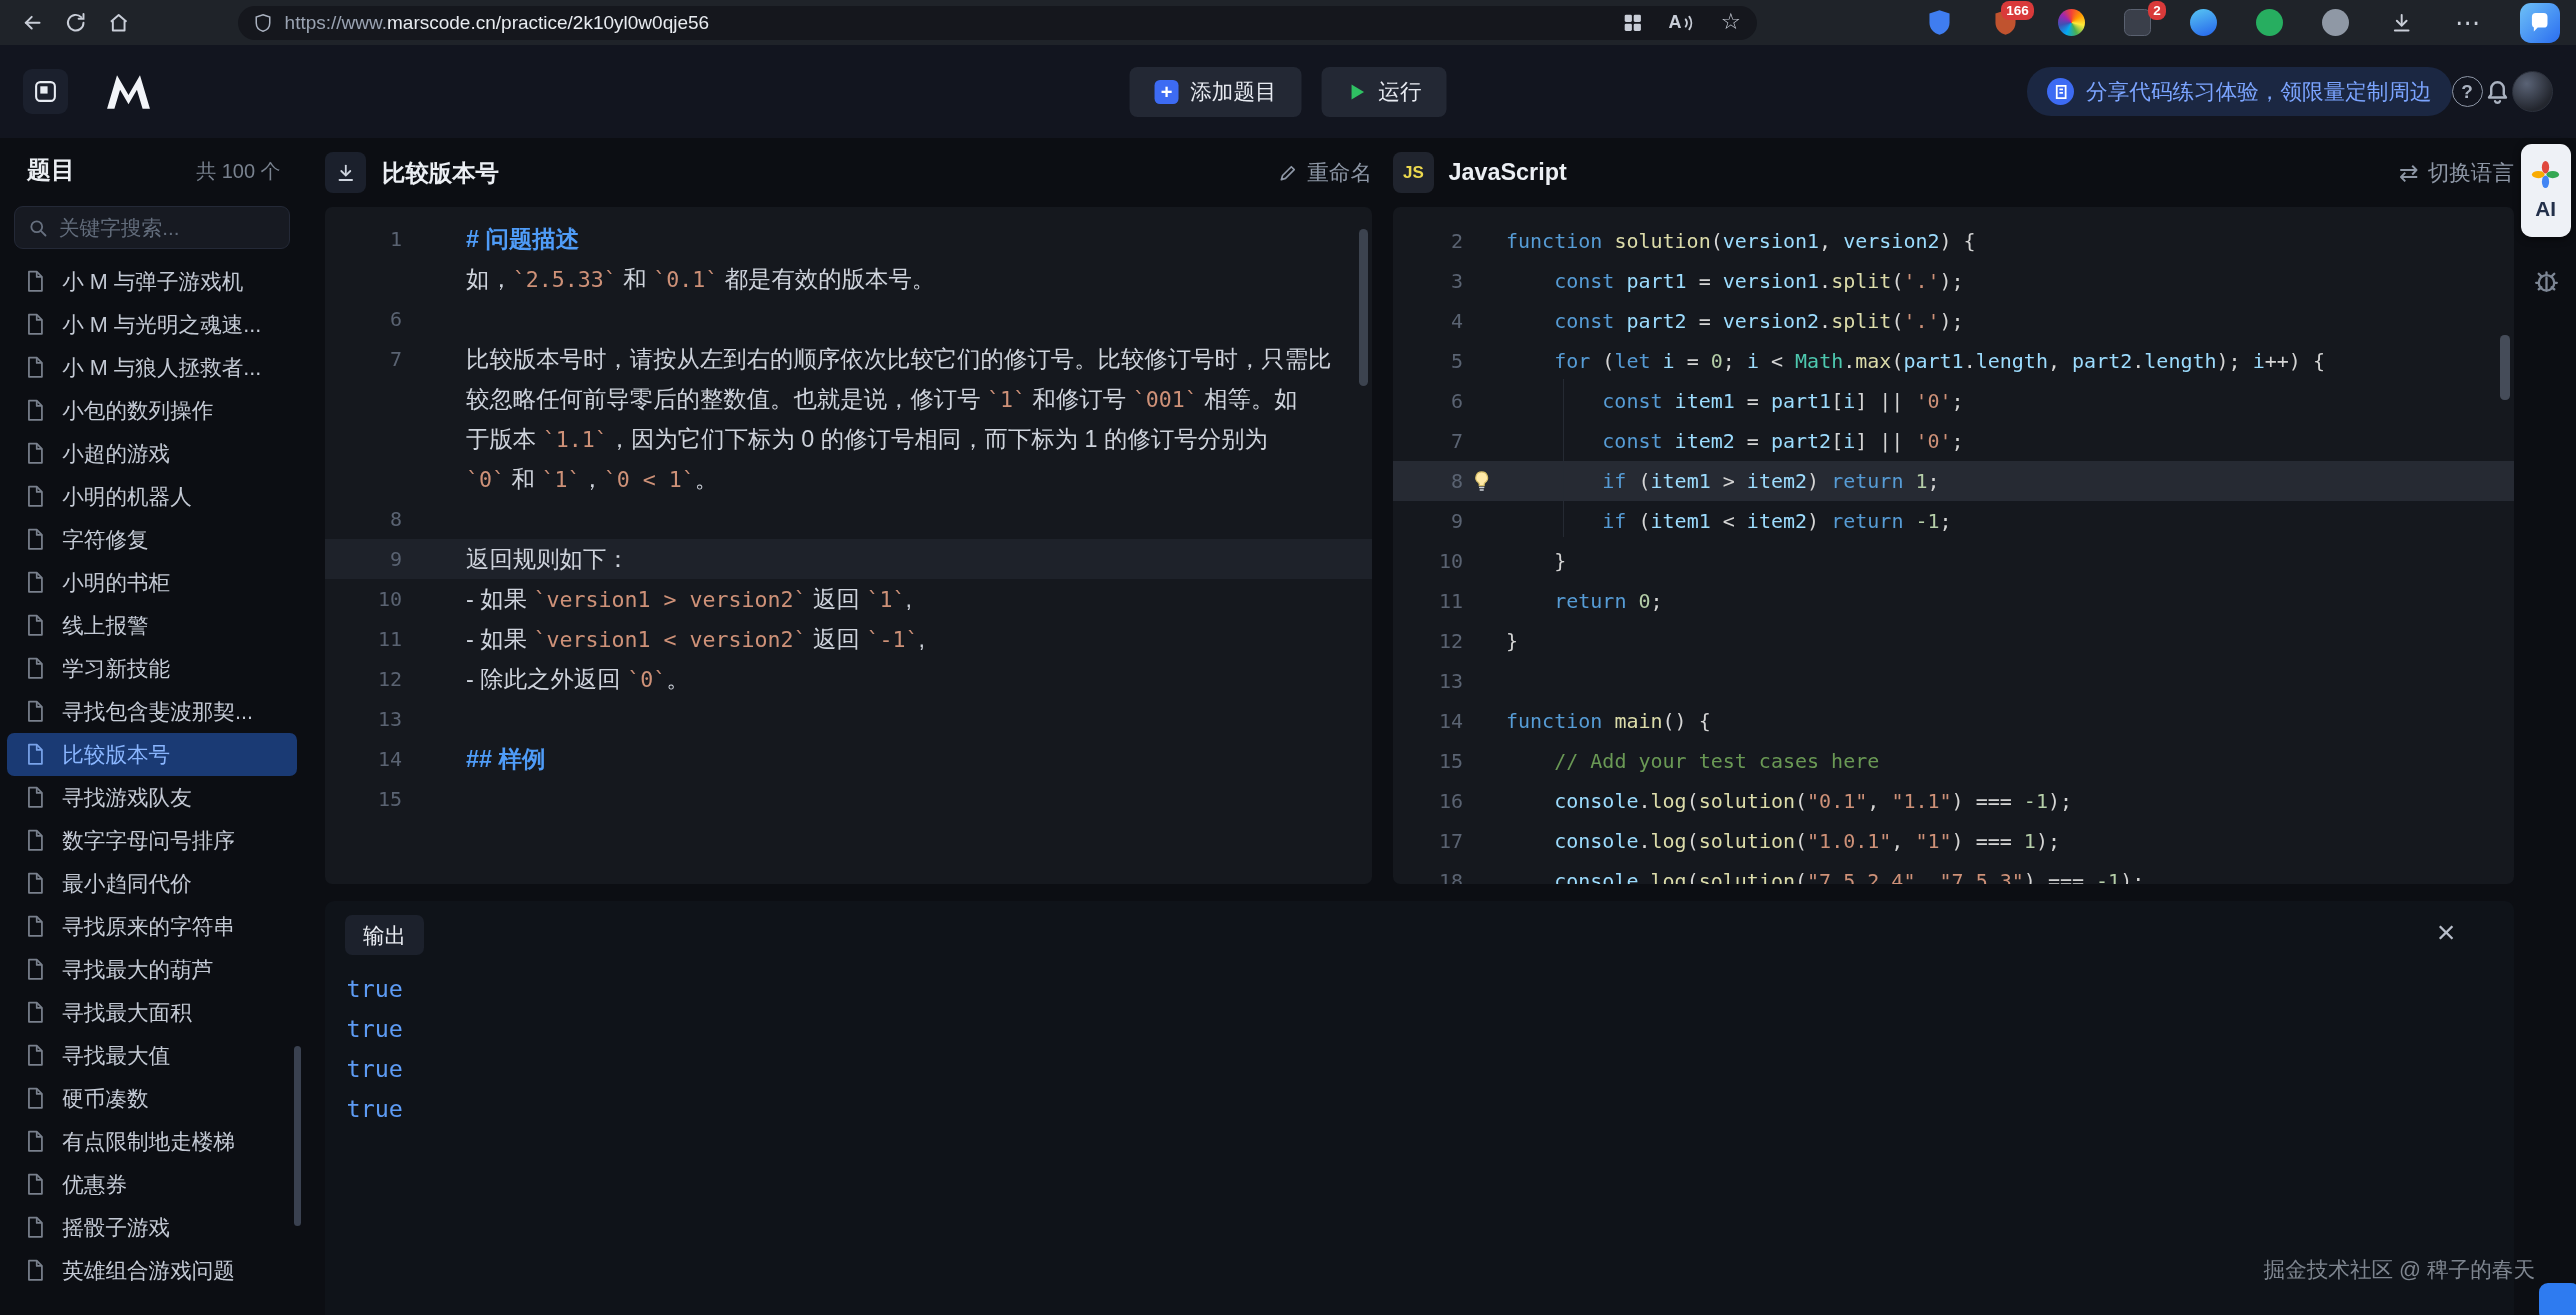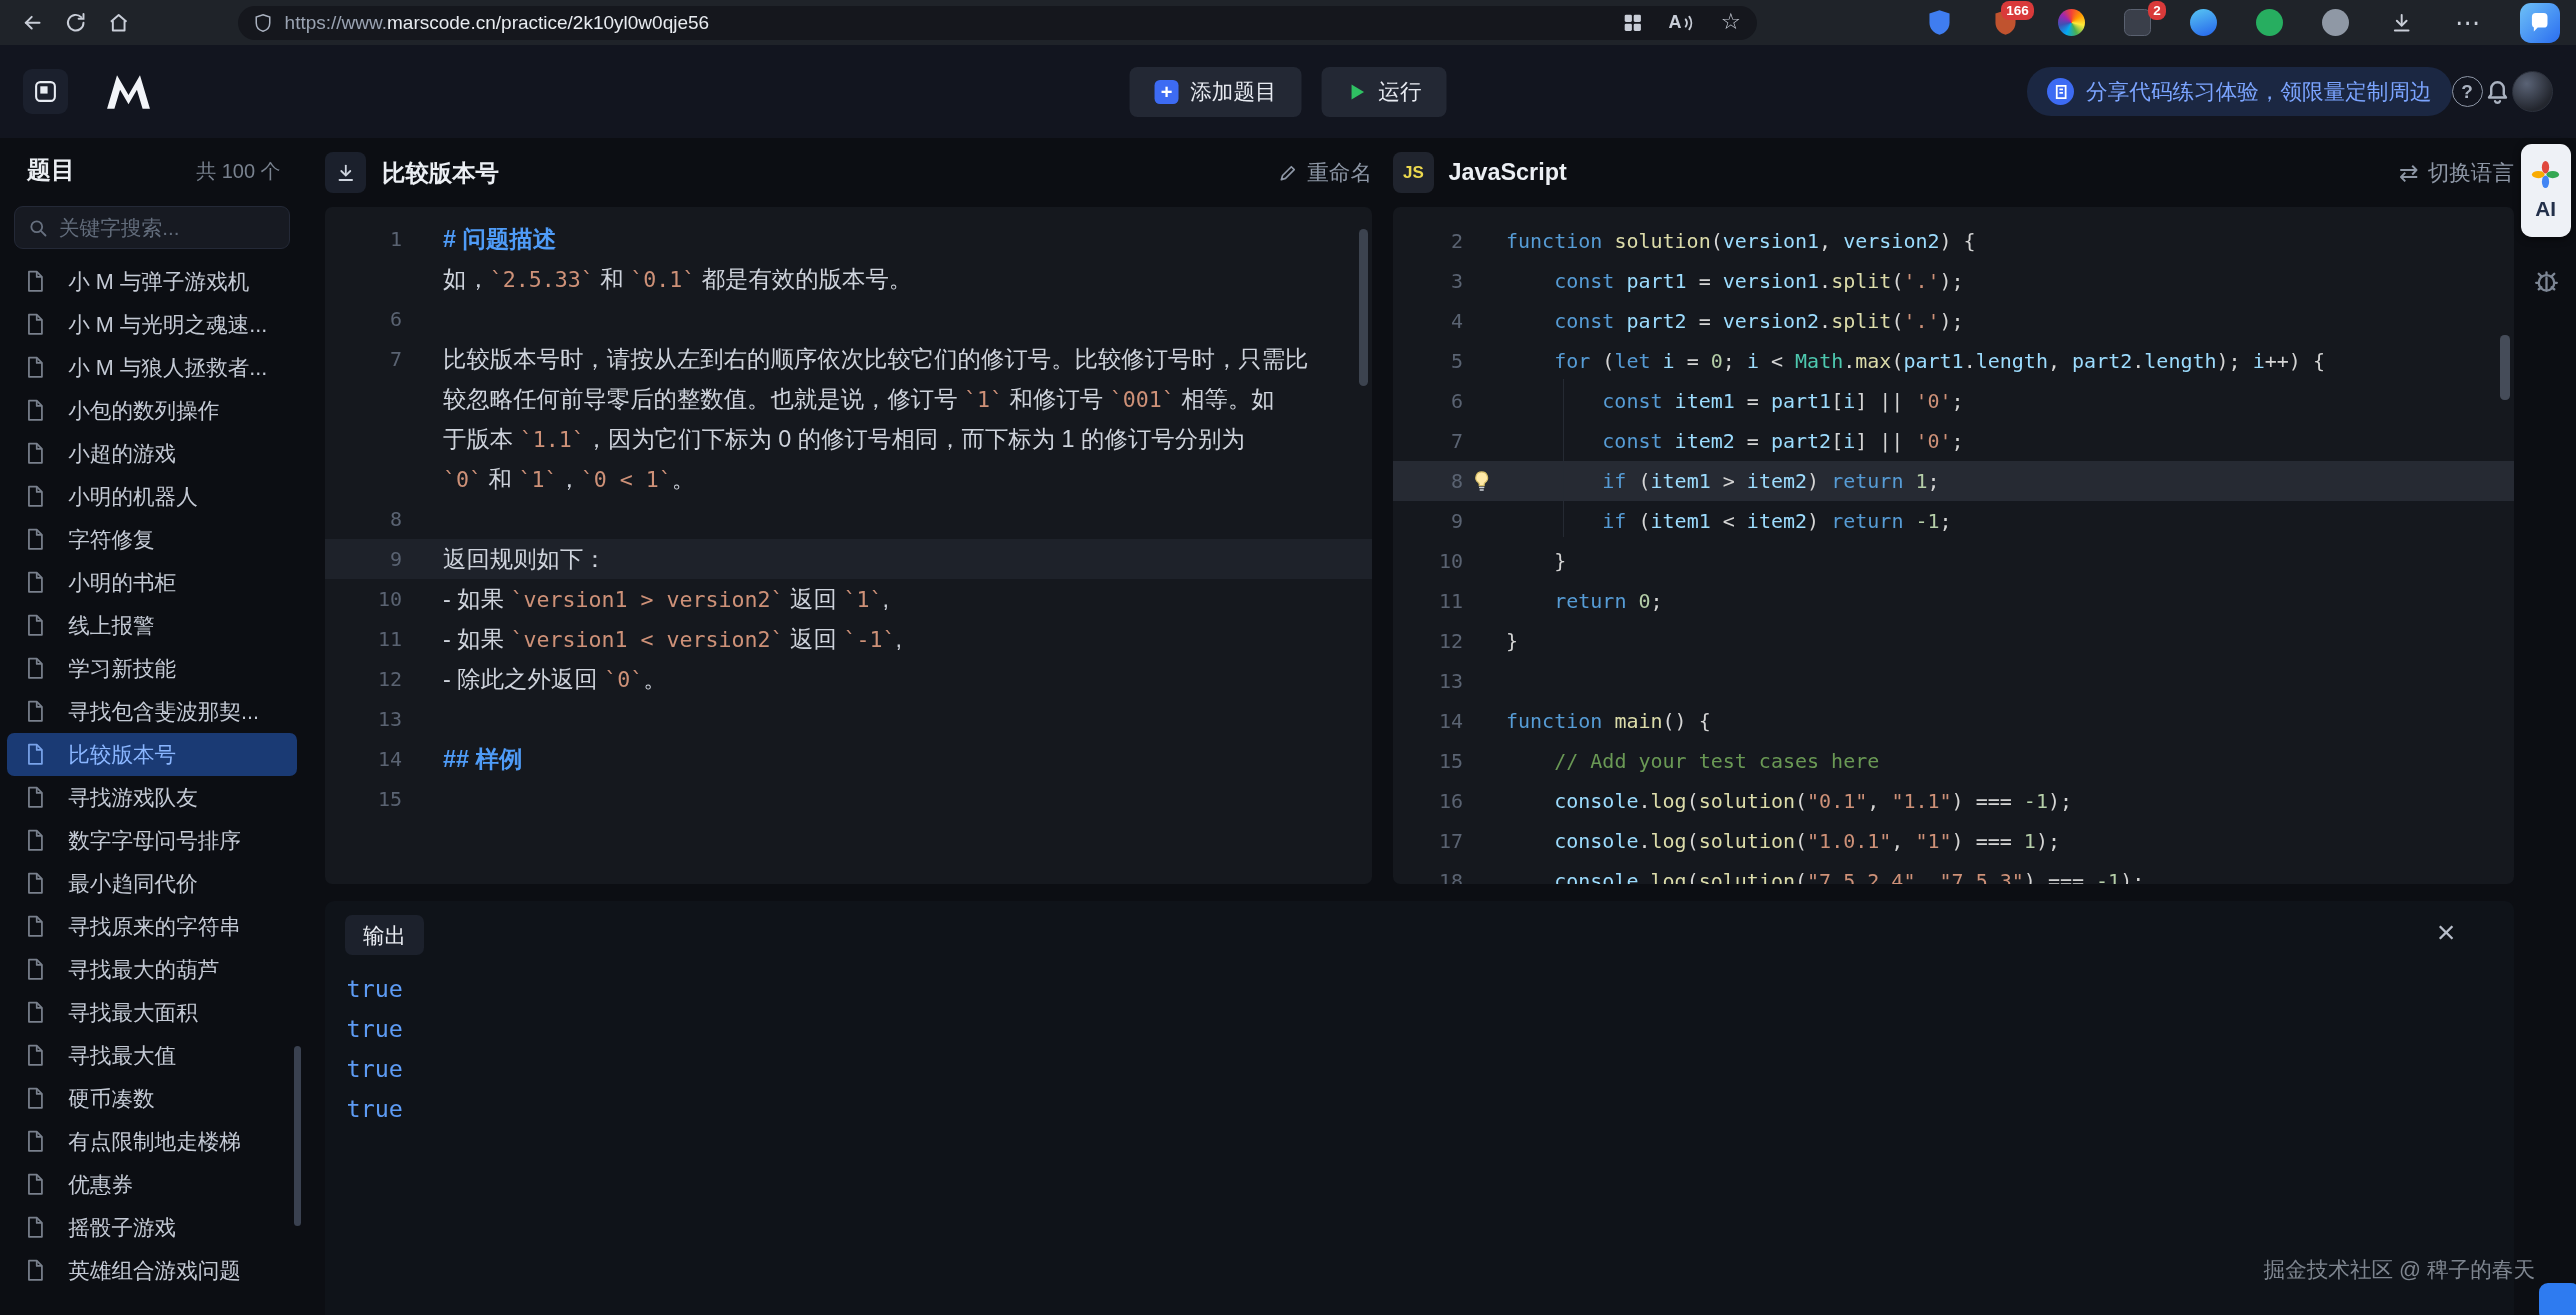"# 问题描述" .d-text { margin-left: 41px -> 64px }
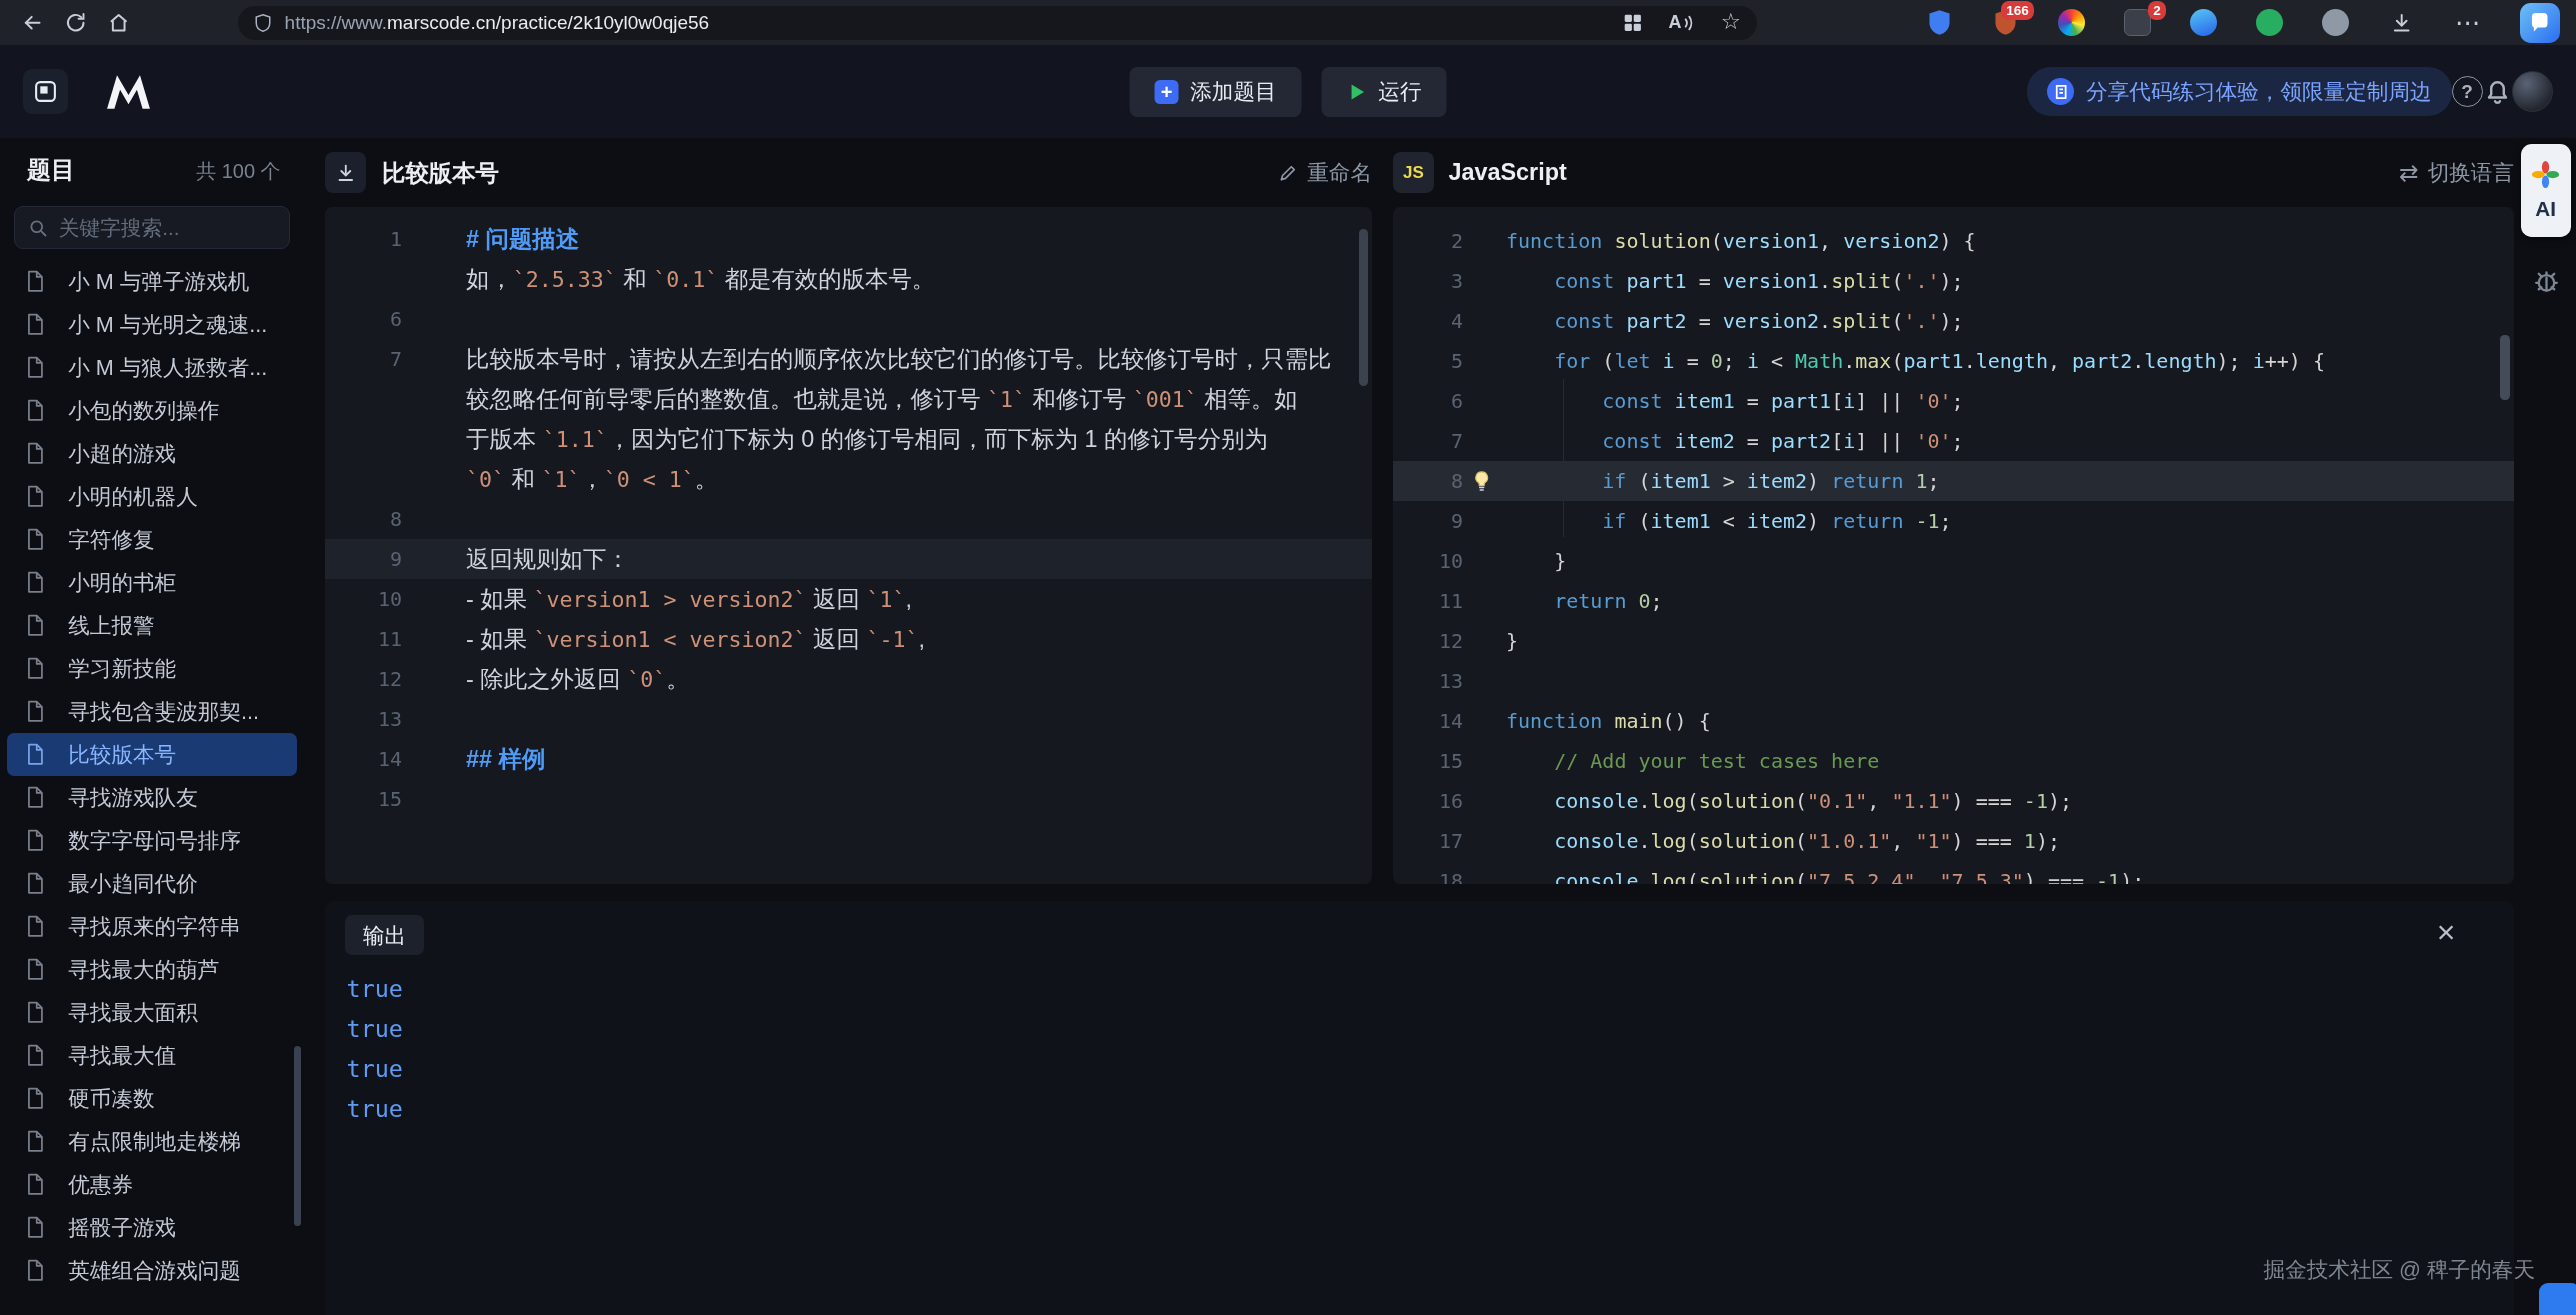"小 M 与弹子游戏机" .side-item { gap: 23px -> 17px }
